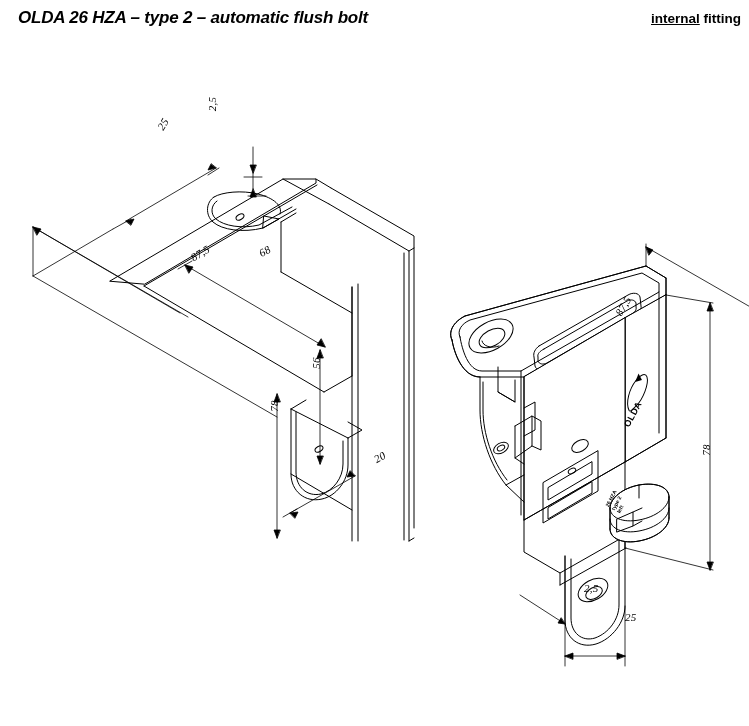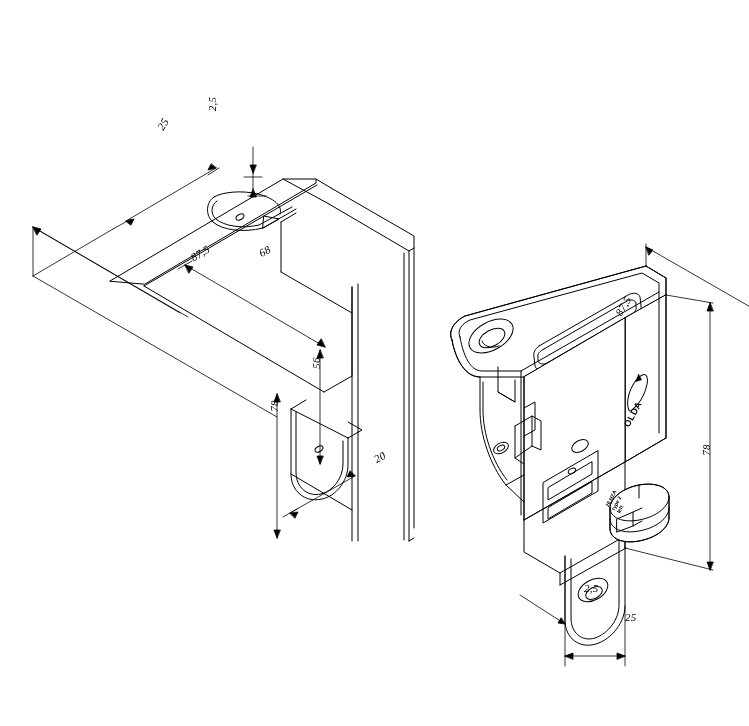"OLDA 26 HZA – type" div.header { html: none -> <div> <div>OLDA 26 HZA – type 2 – automatic flush bolt</div> <div><span>internal</span><span> fitting</span></div> </div> }
